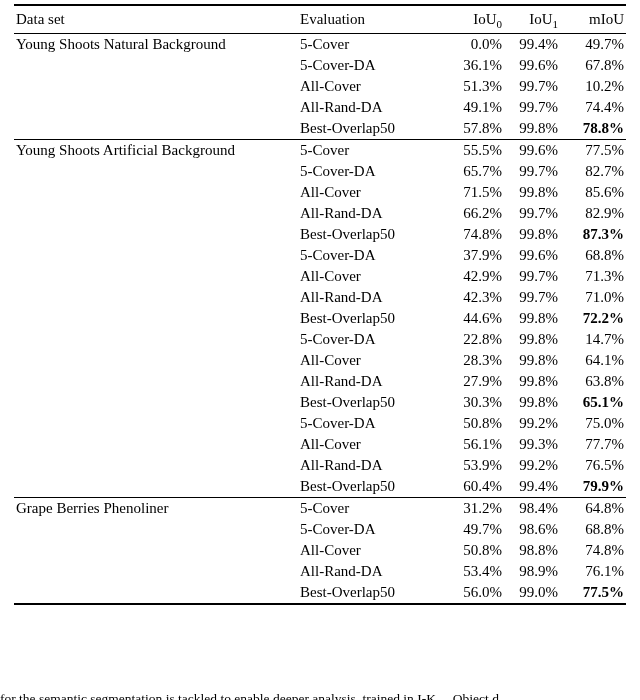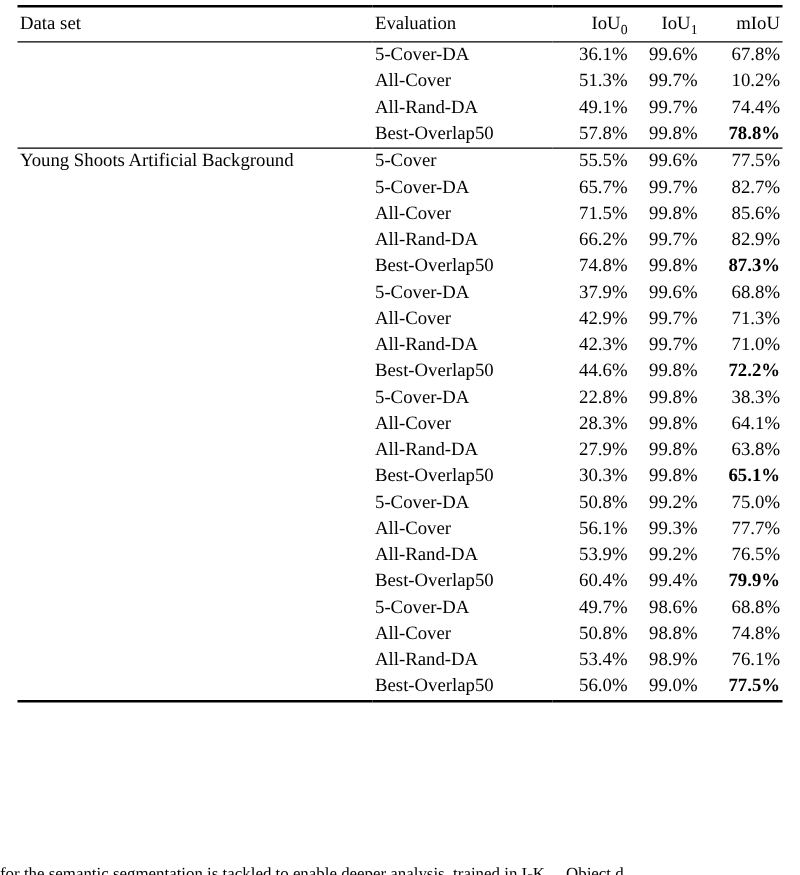"Young Shoots Natural Background" tr.group-start { html: none -> <tr> <td>Young Shoots Natural Background</td> <td>5-Cover</td> <td>0.0%</td> <td>99.4%</td> <td>49.7%</td> </tr> }
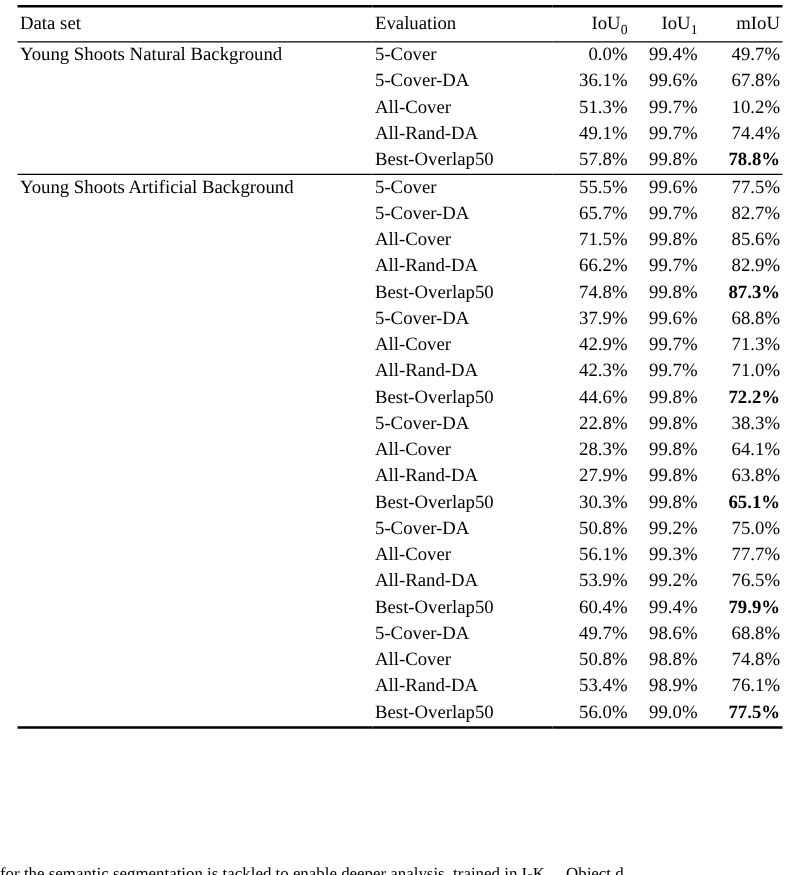"38.3%" td.num { text: 38.3% -> 14.7% }
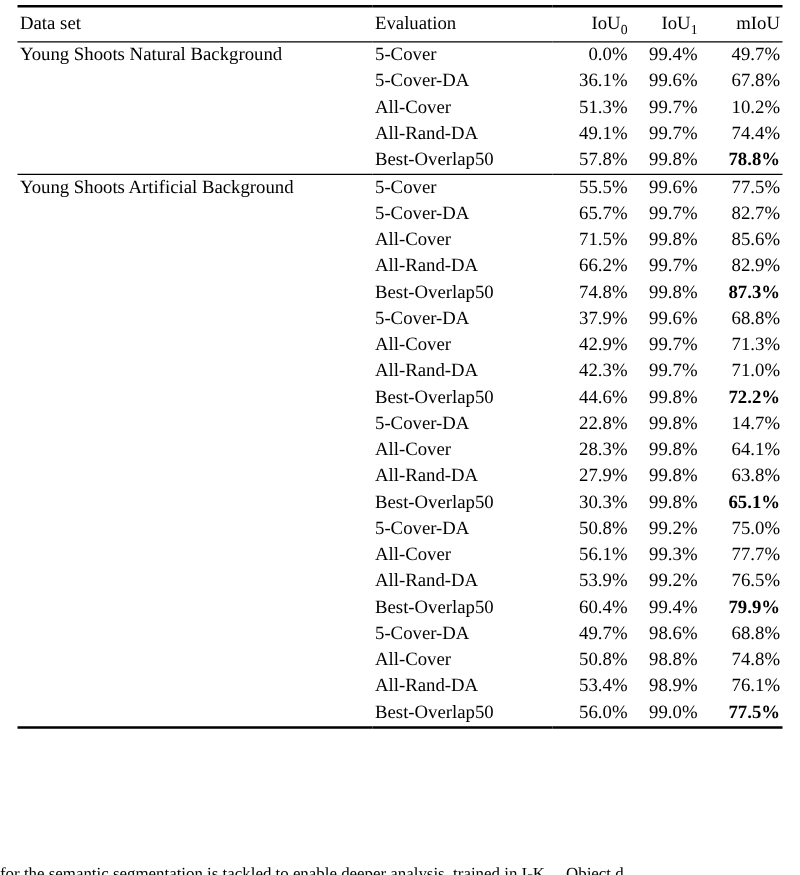"Grape Berries Phenoliner" tr.group-start { html: none -> <tr> <td>Grape Berries Phenoliner</td> <td>5-Cover</td> <td>31.2%</td> <td>98.4%</td> <td>64.8%</td> </tr> }
